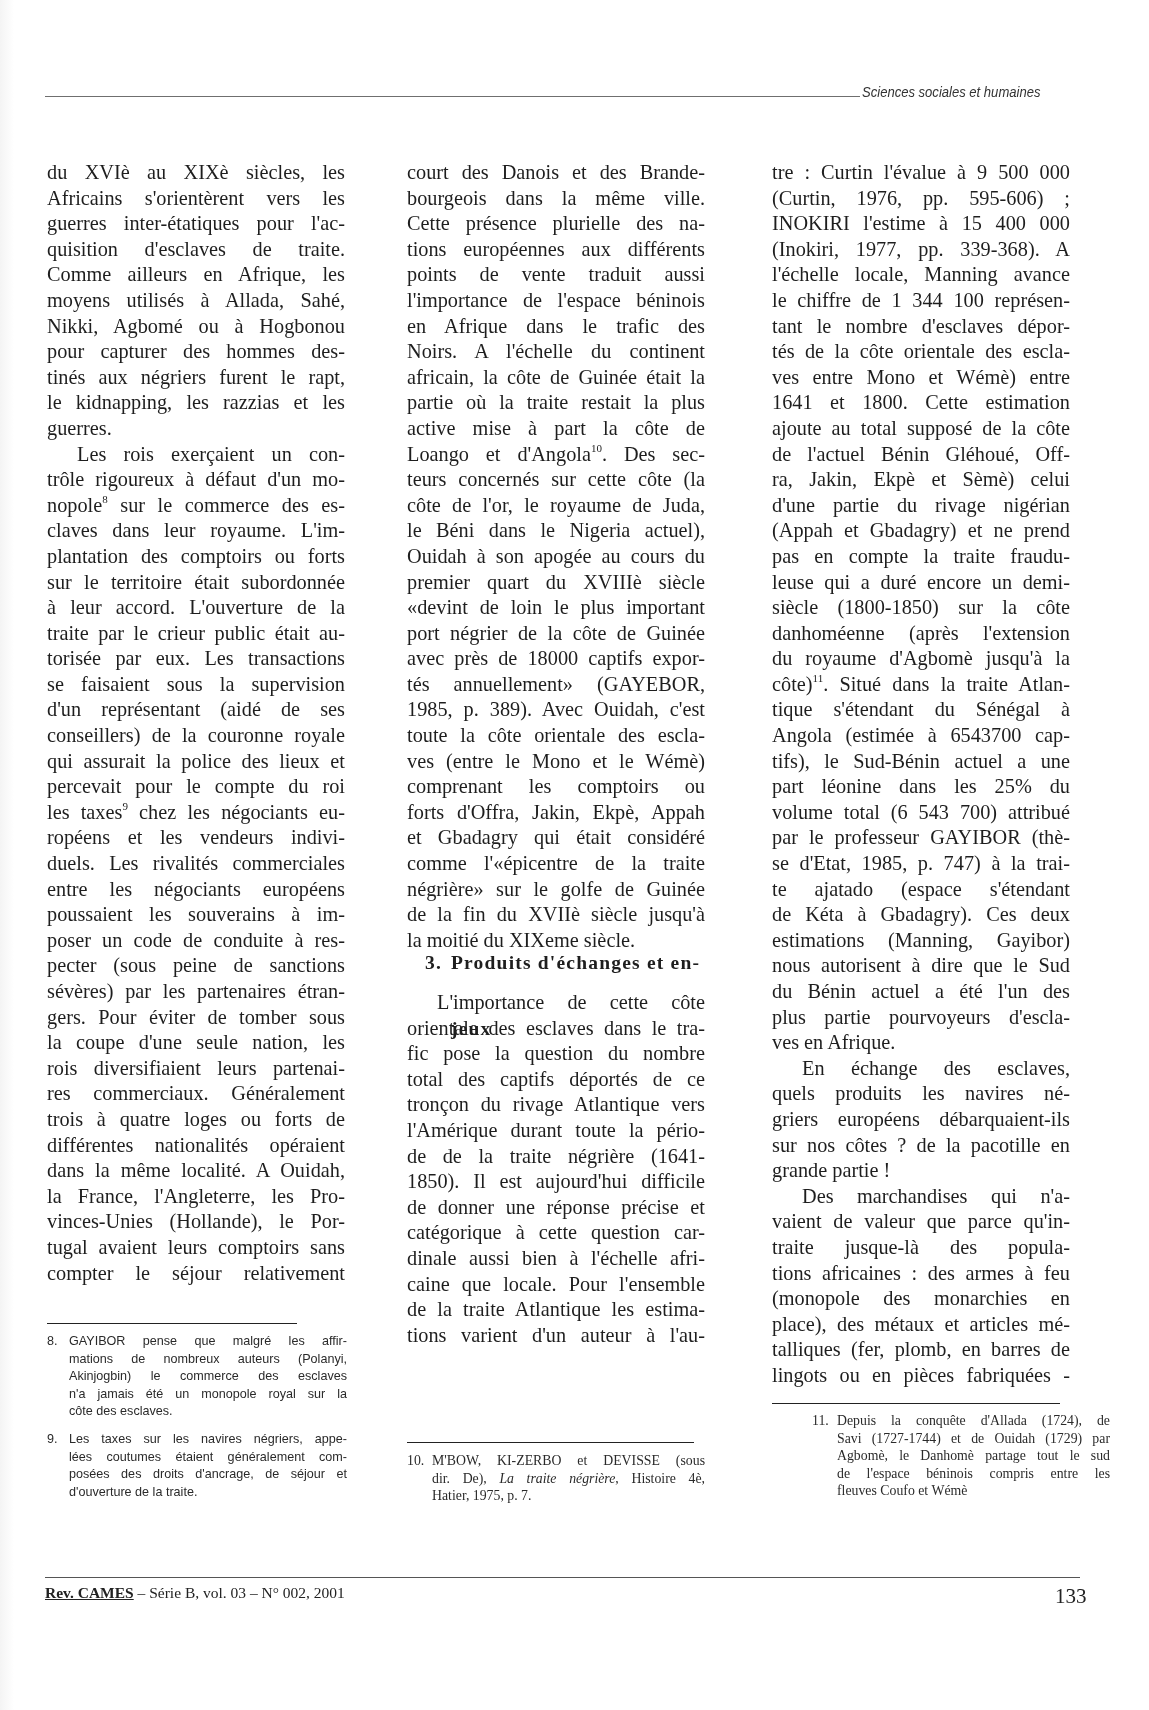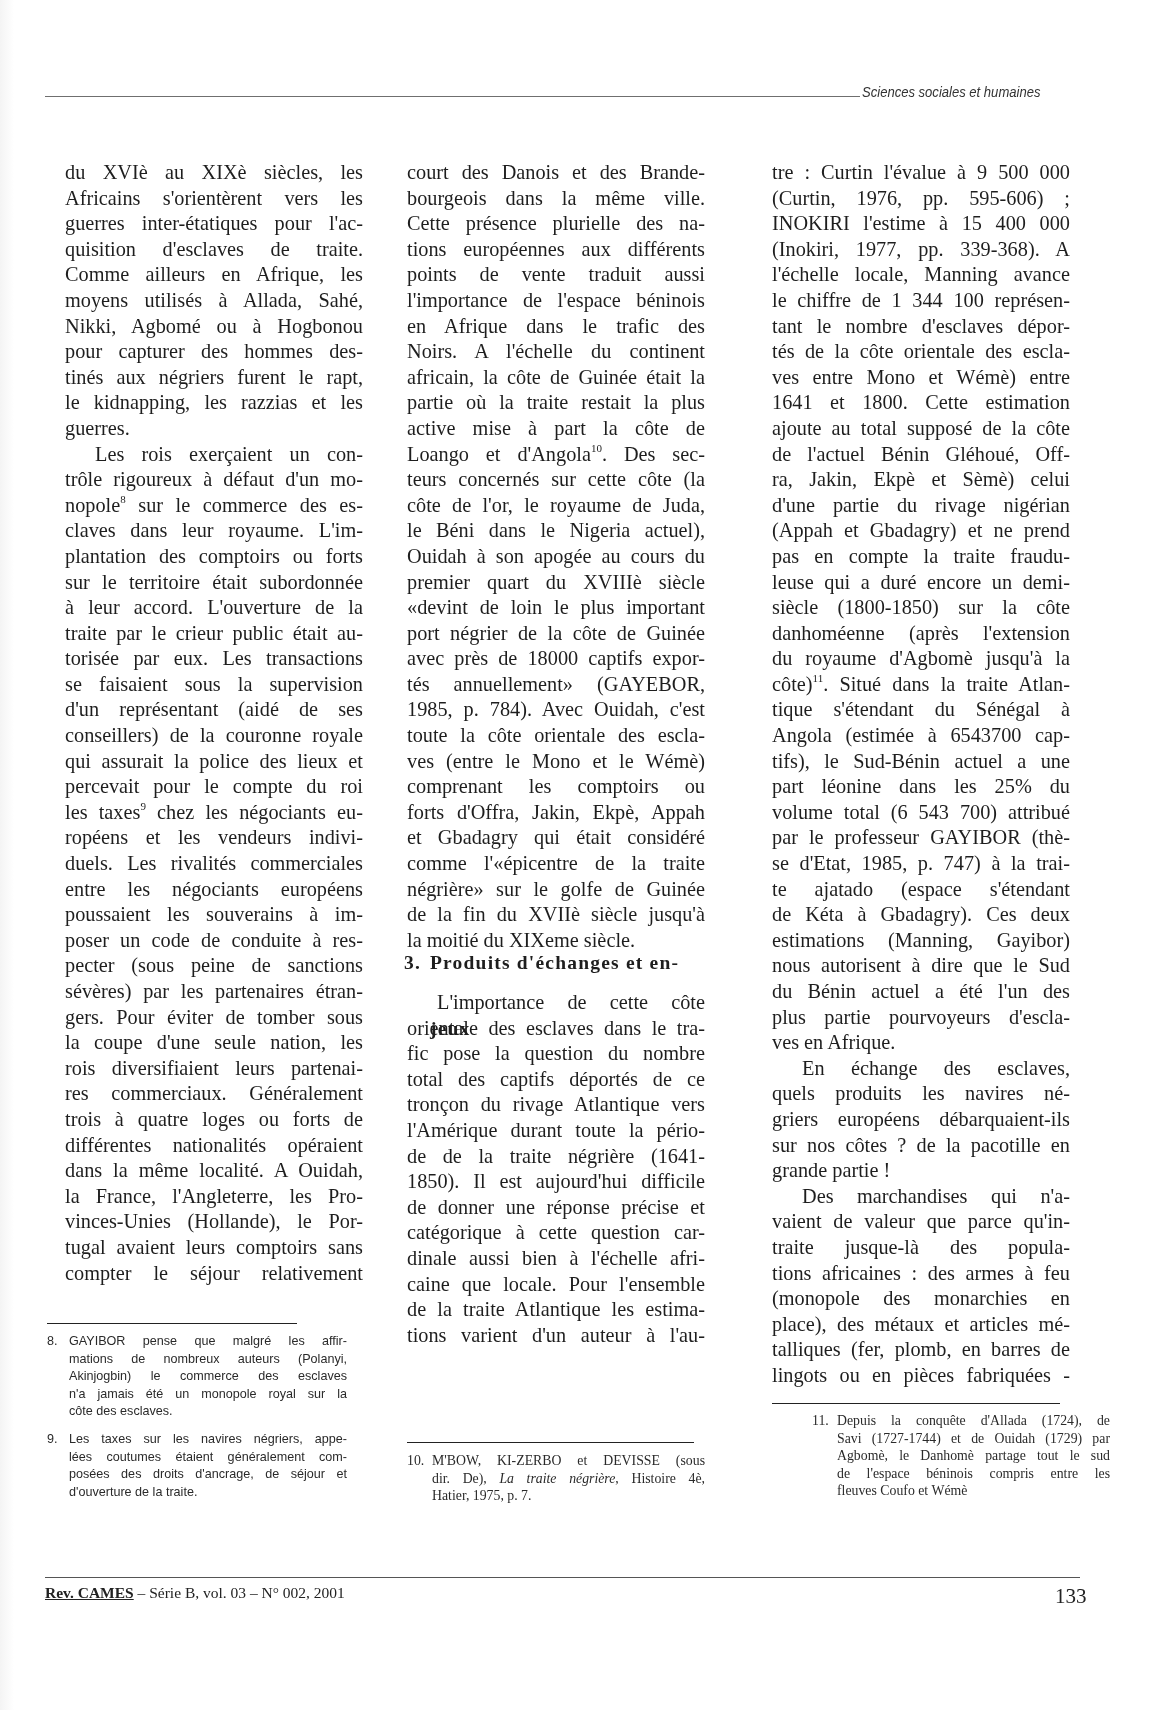"du XVIè au XIXè siècles," .col.c1 { left: 65px -> 47px }
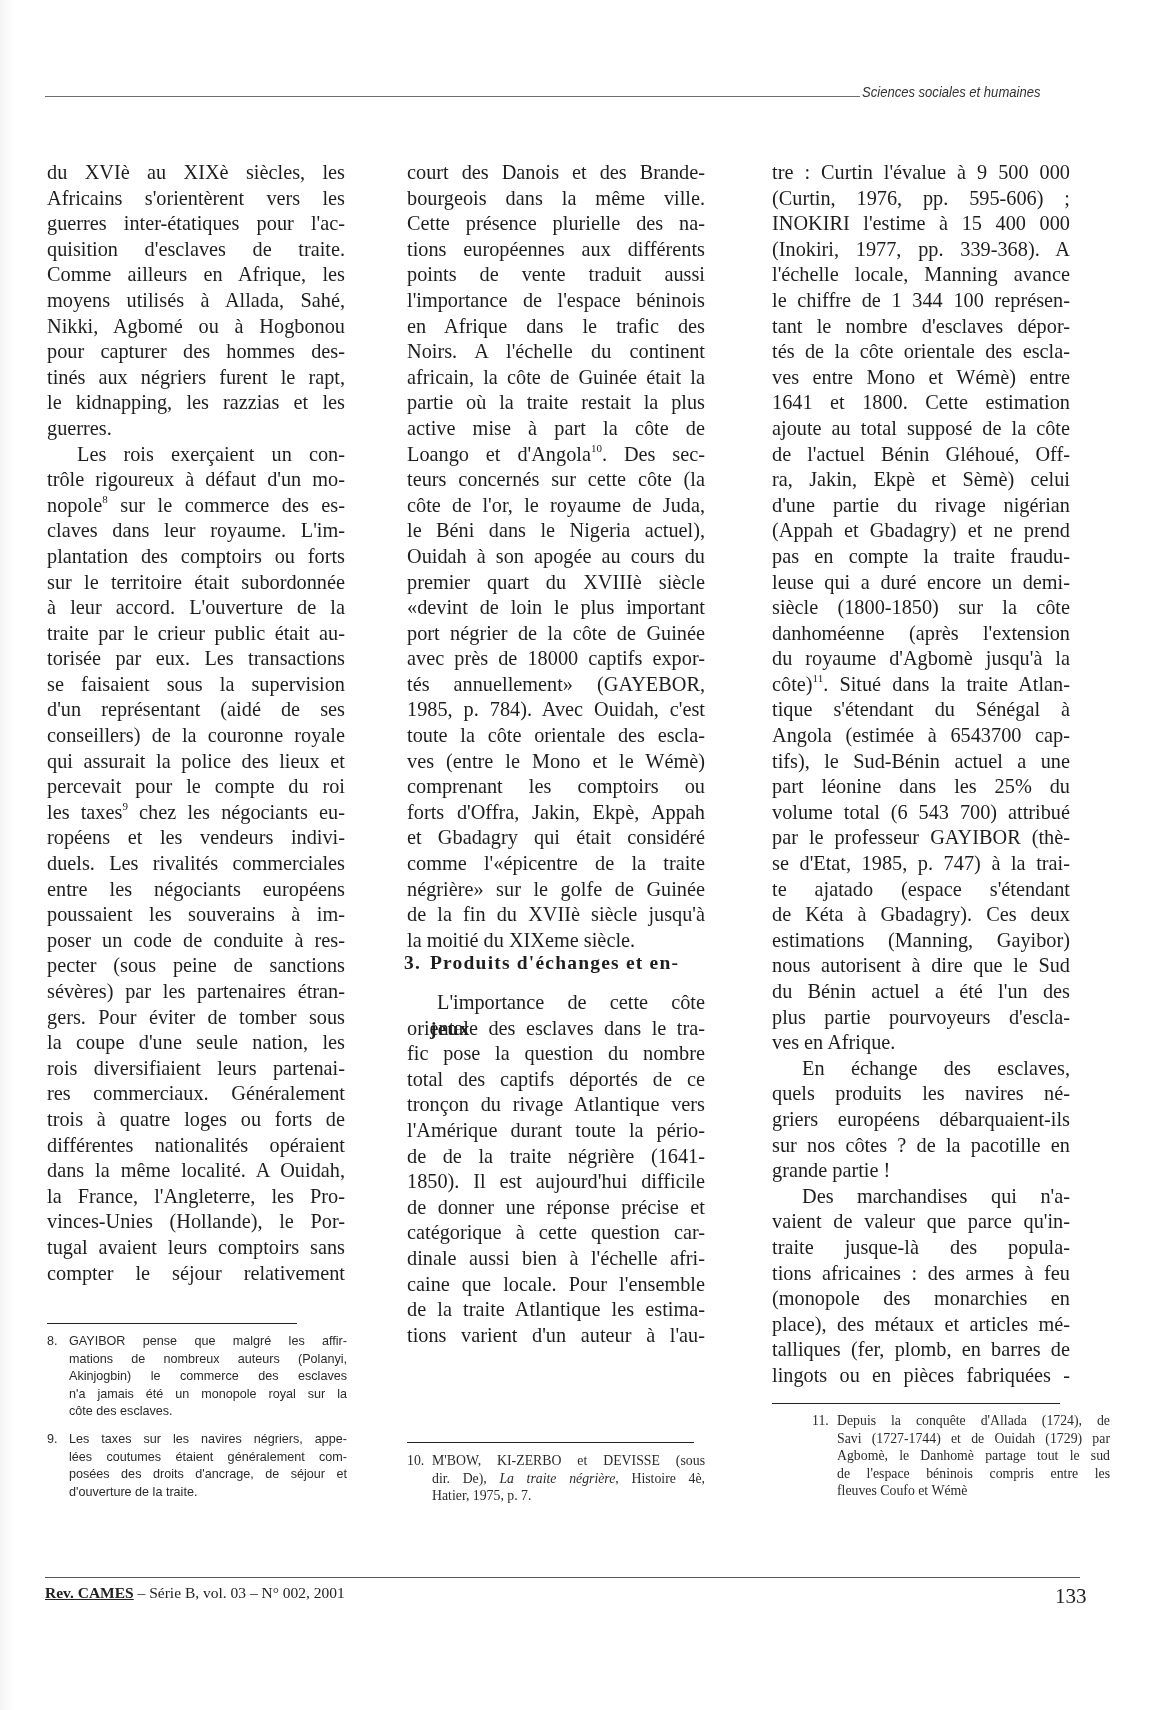"1985, p. 784). Avec Ouidah," span { text: 784 -> 389 }
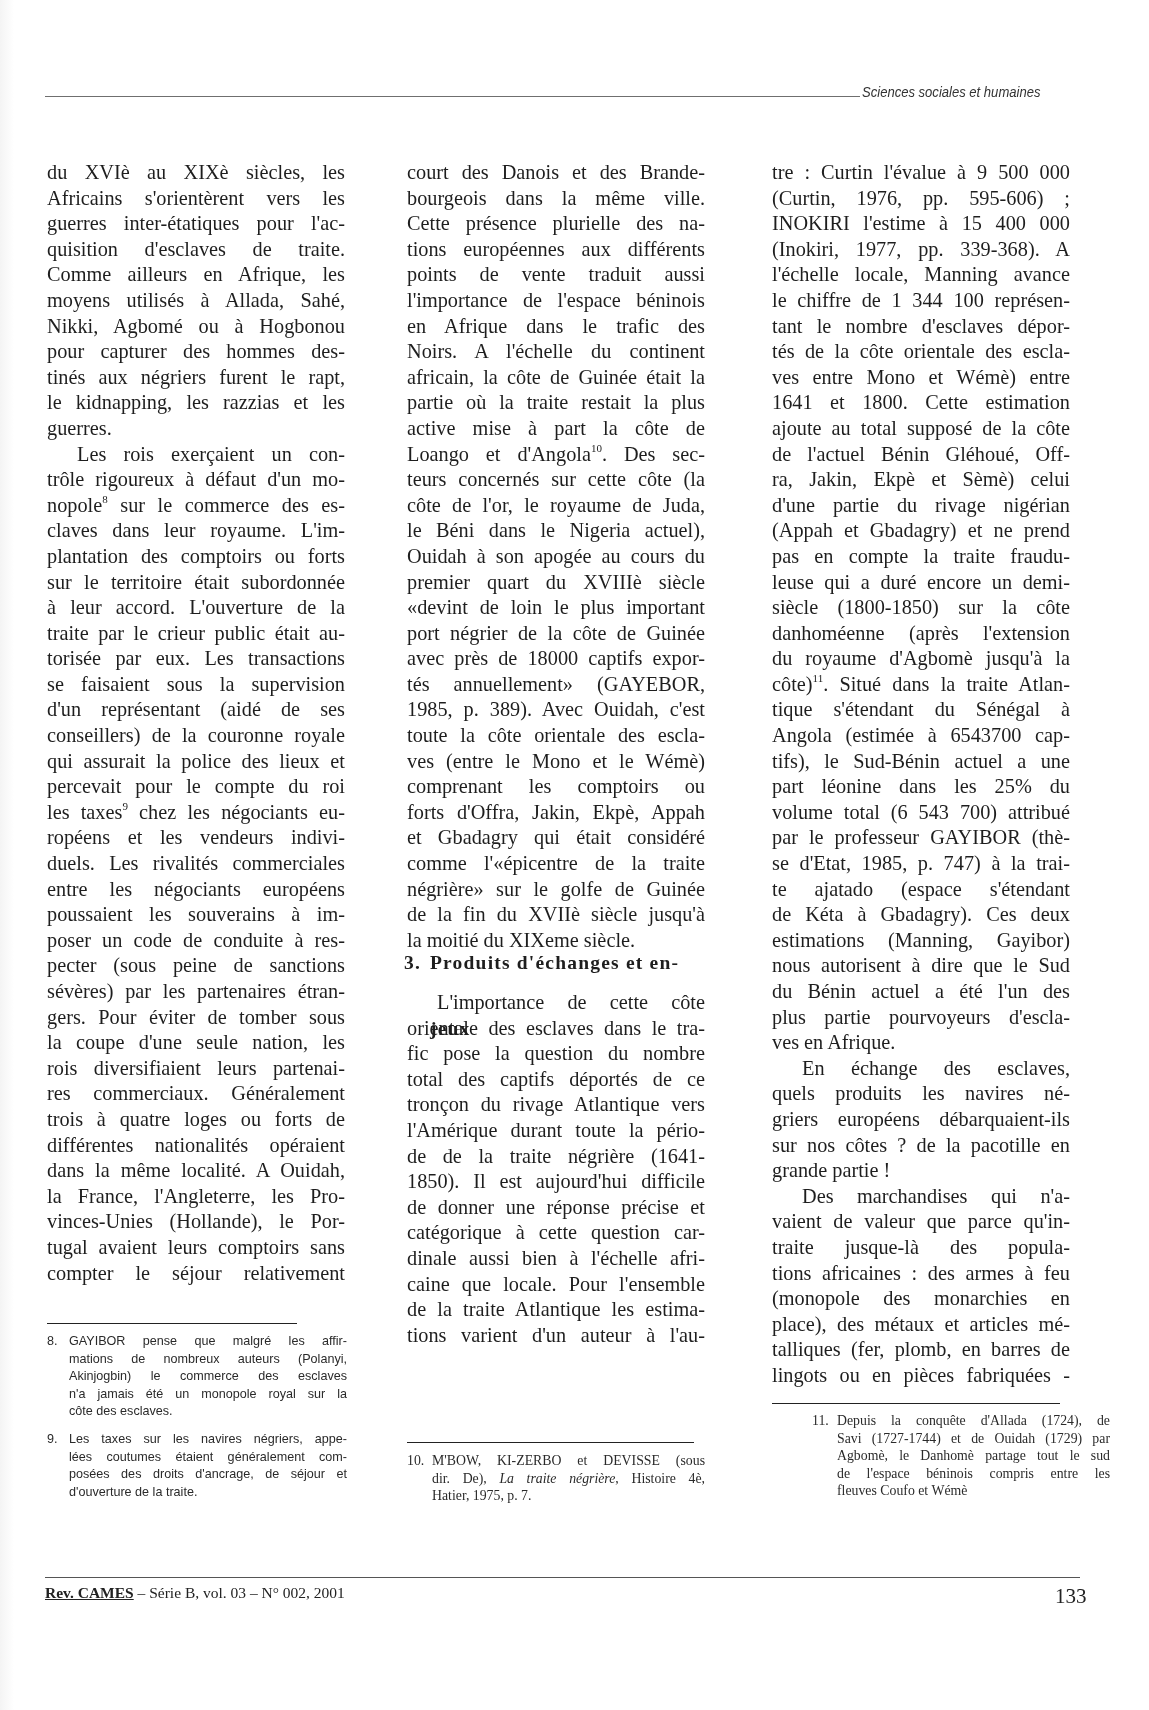"3. Produits d'échanges et en-" .heading { left: 404px -> 425px }
